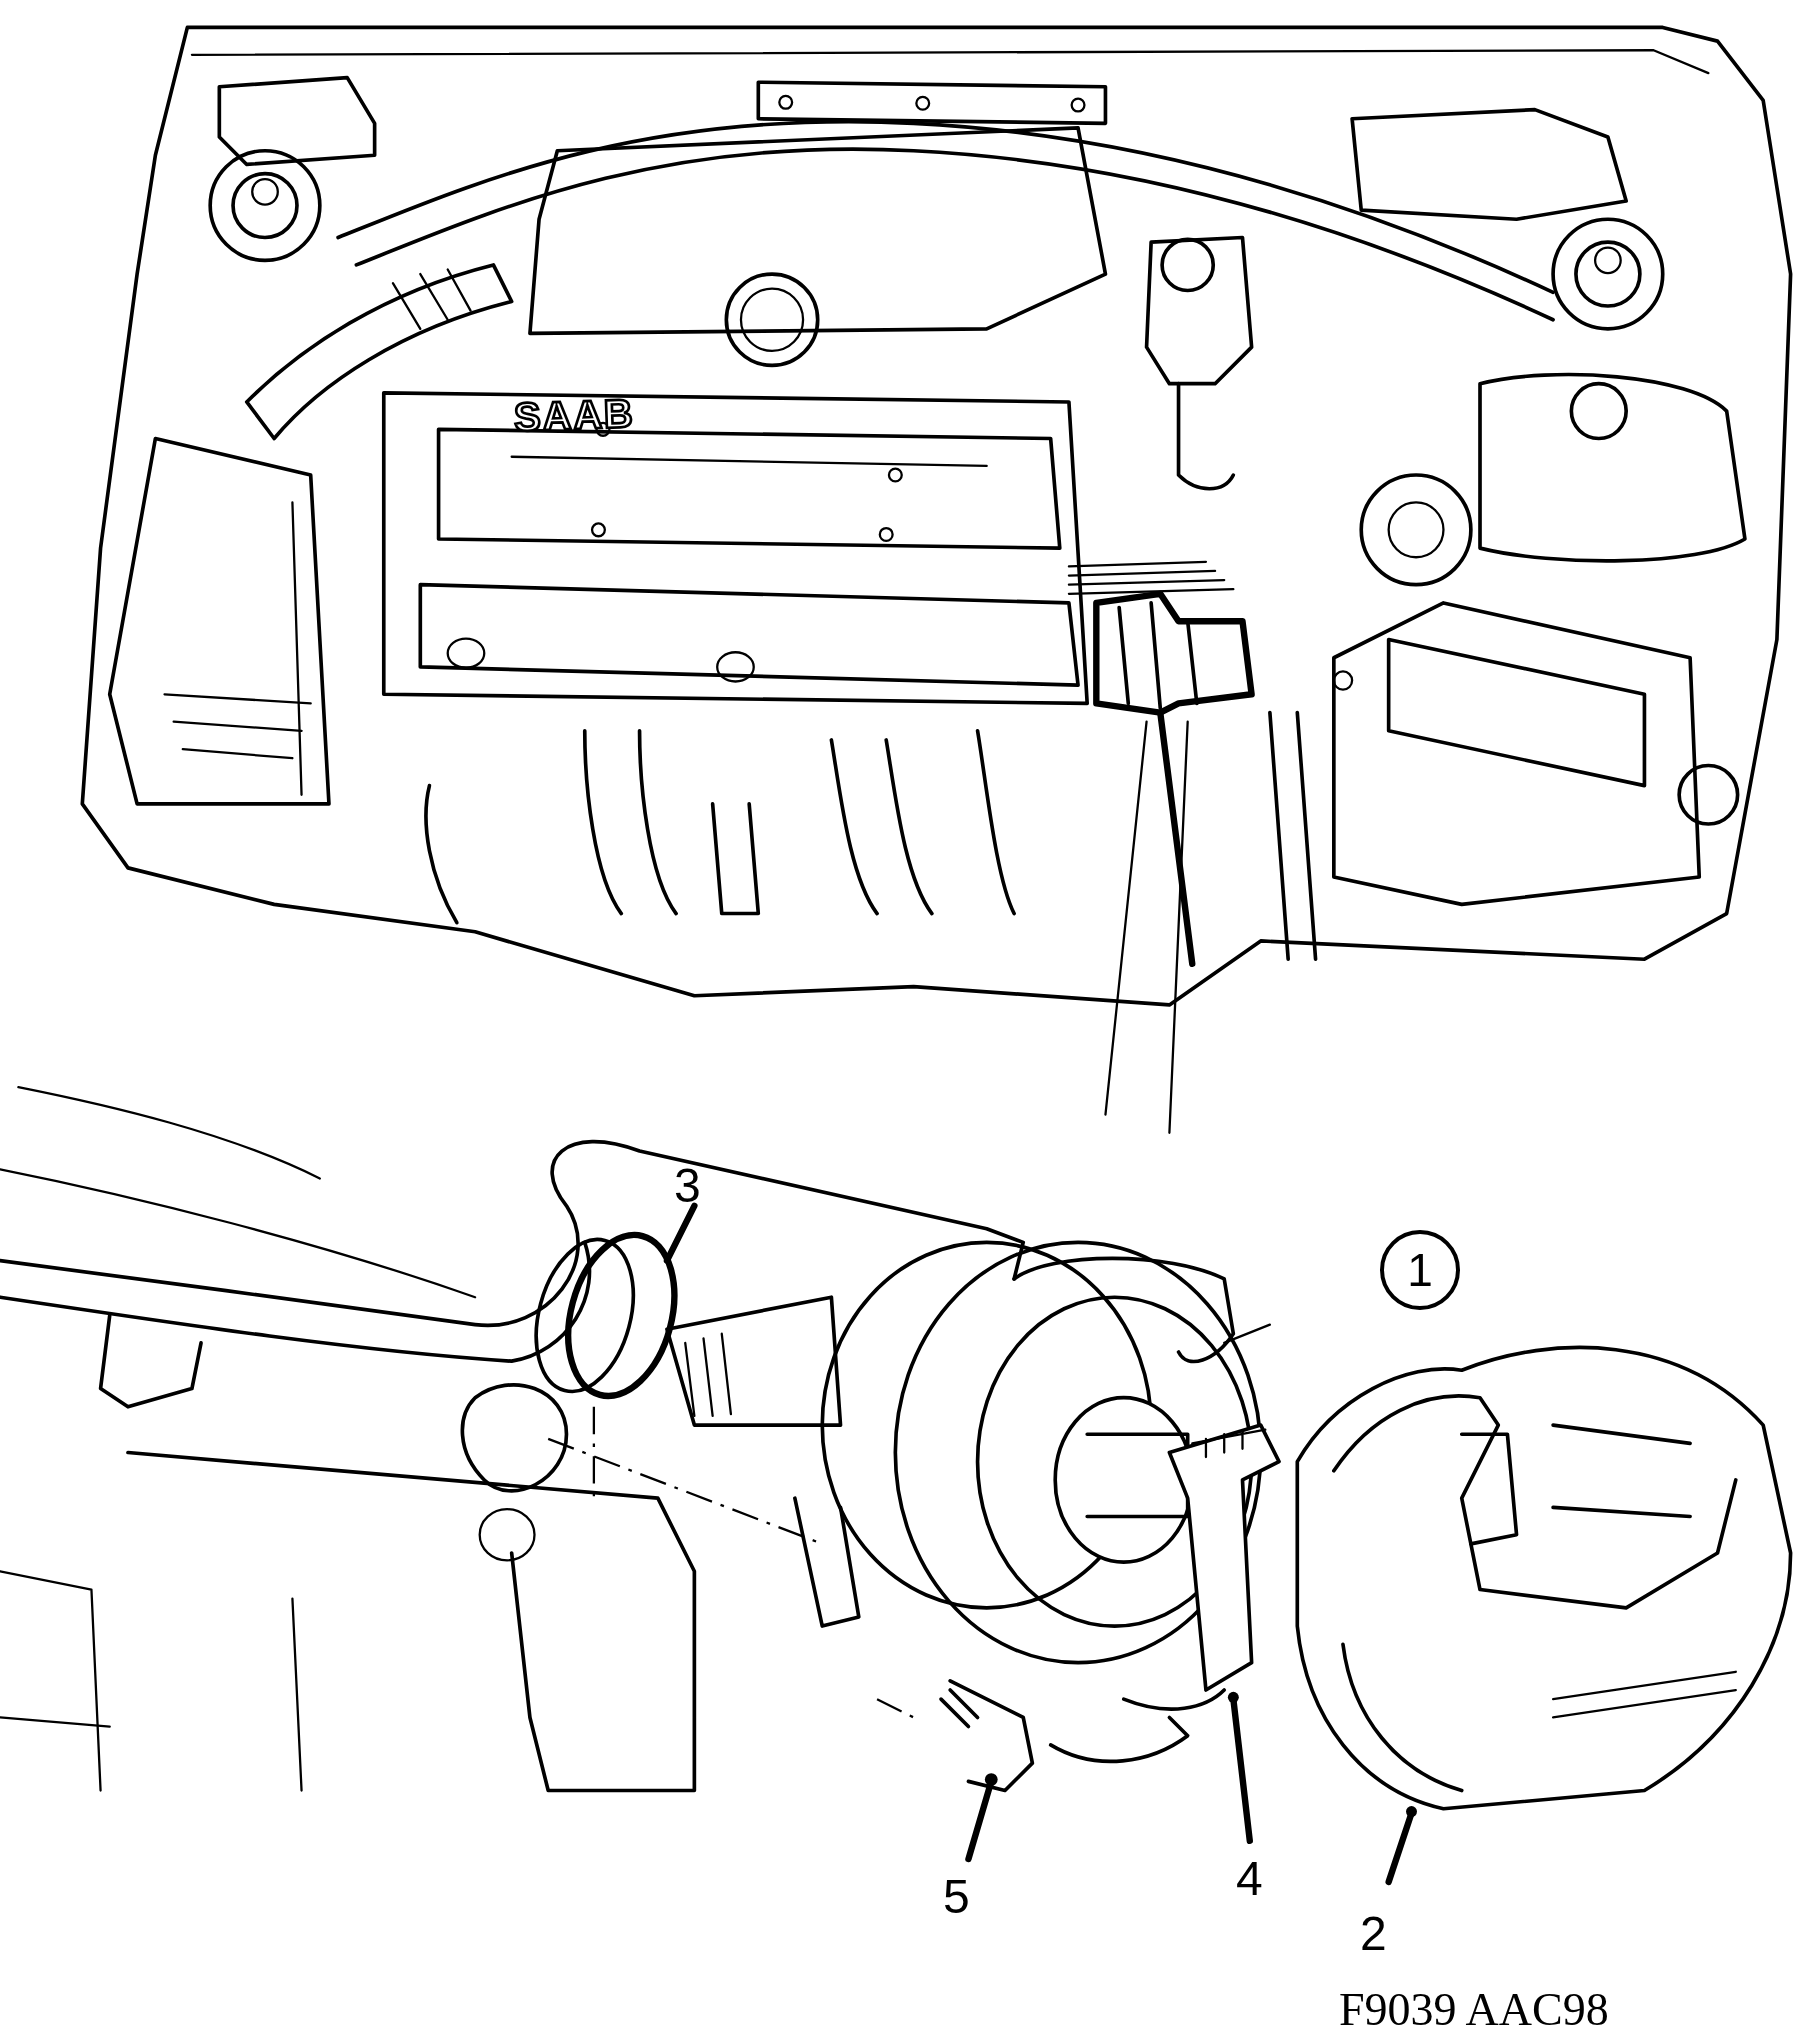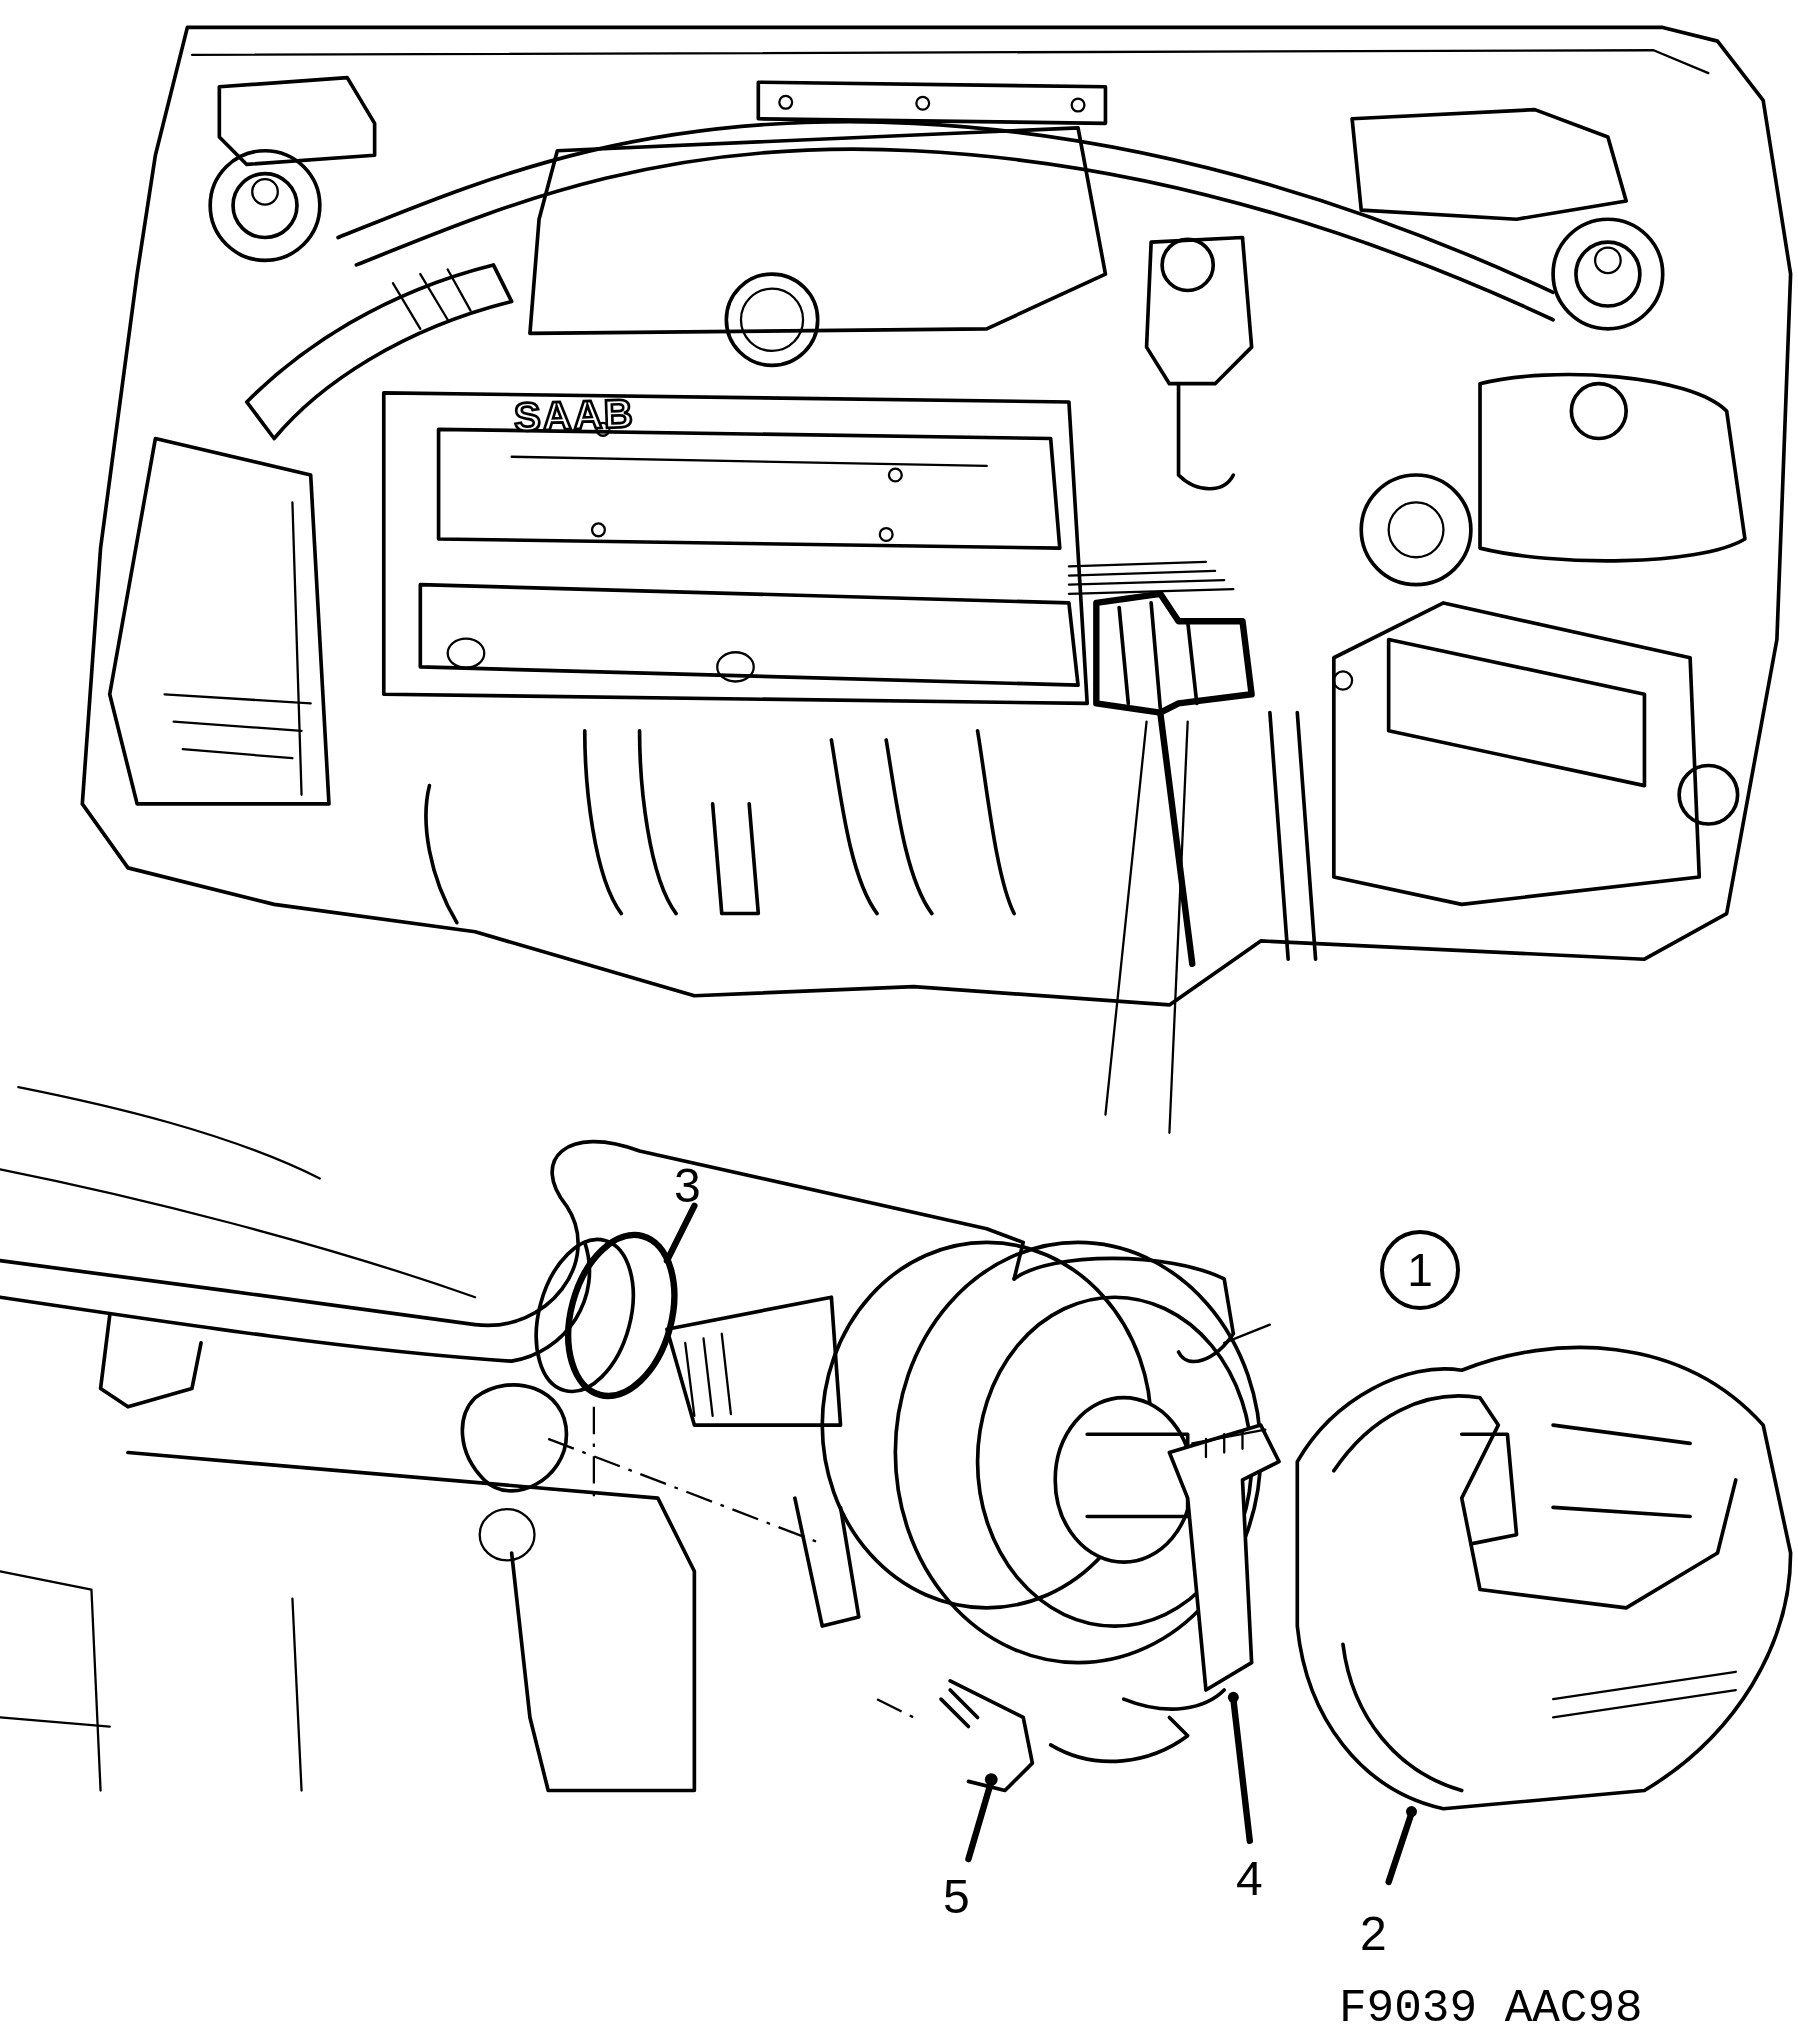"F9039 AAC98" .caption { font-family: Liberation Mono, monospace -> Liberation Serif, serif }
